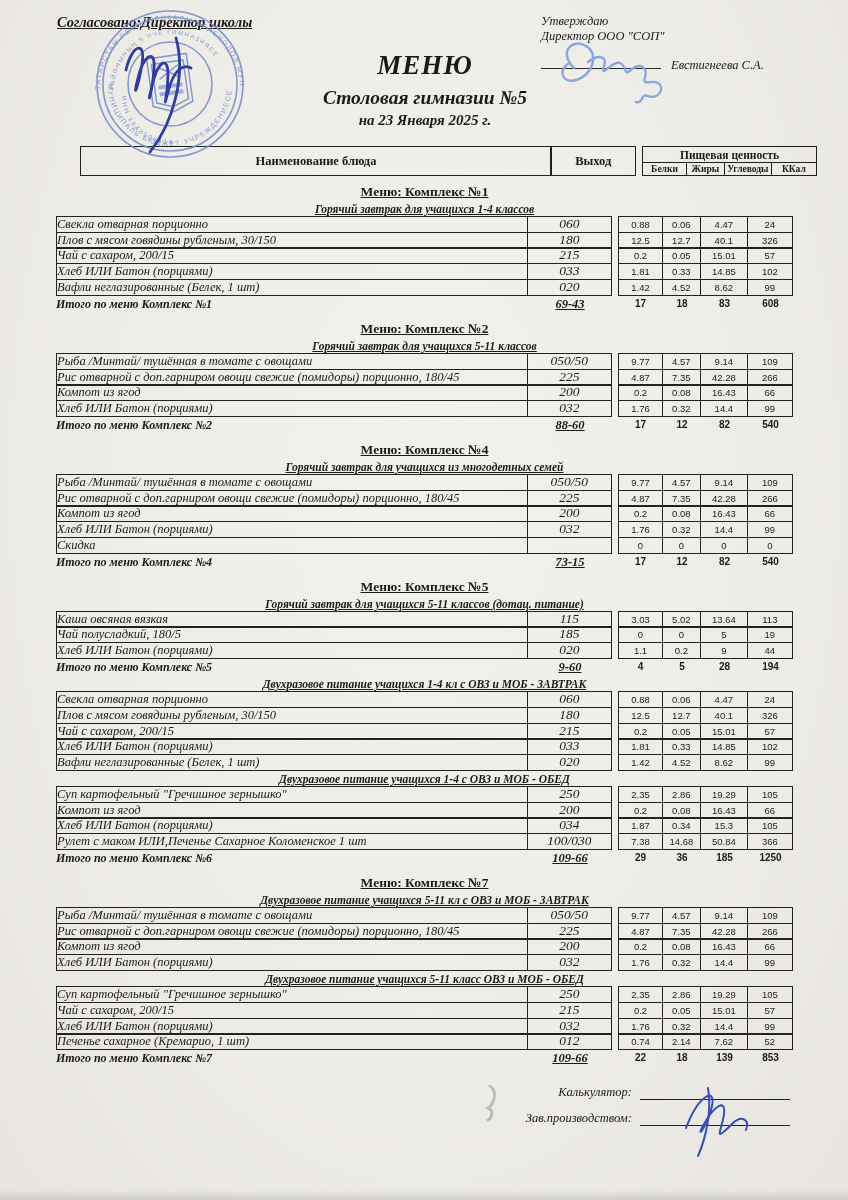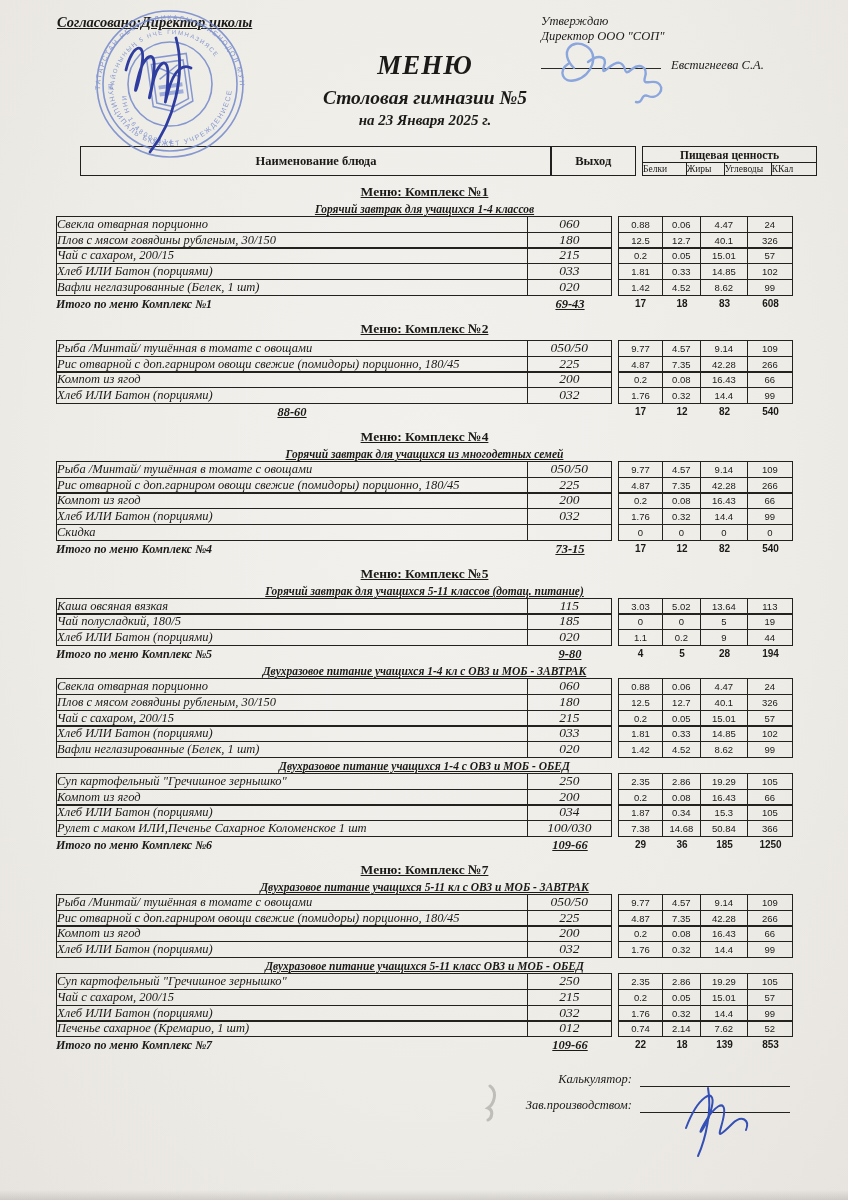"Белки" .th-sub { font-weight: normal -> bold; text-align: none -> center }
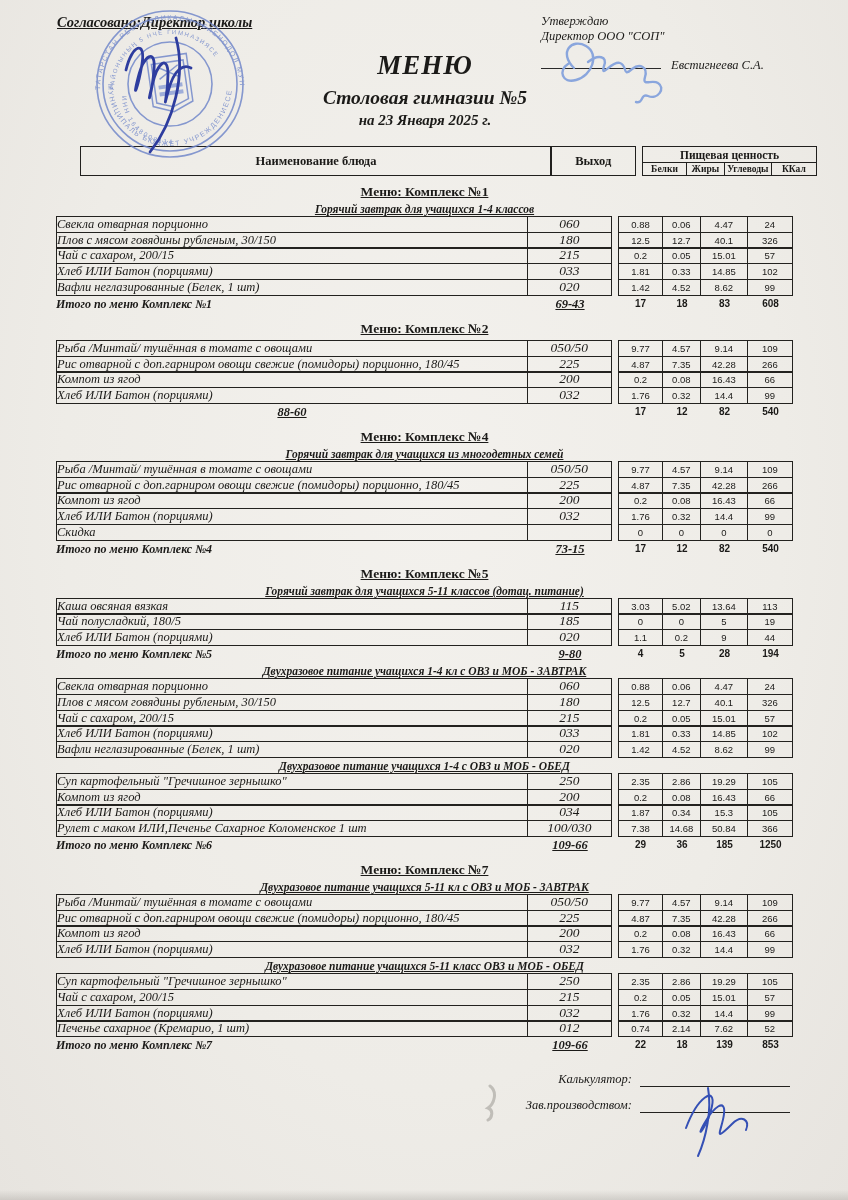"Горячий завтрак для учащихся 5-11 классов" div.group-subtitle { html: none -> <div>Горячий завтрак для учащихся 5-11 классов</div> }
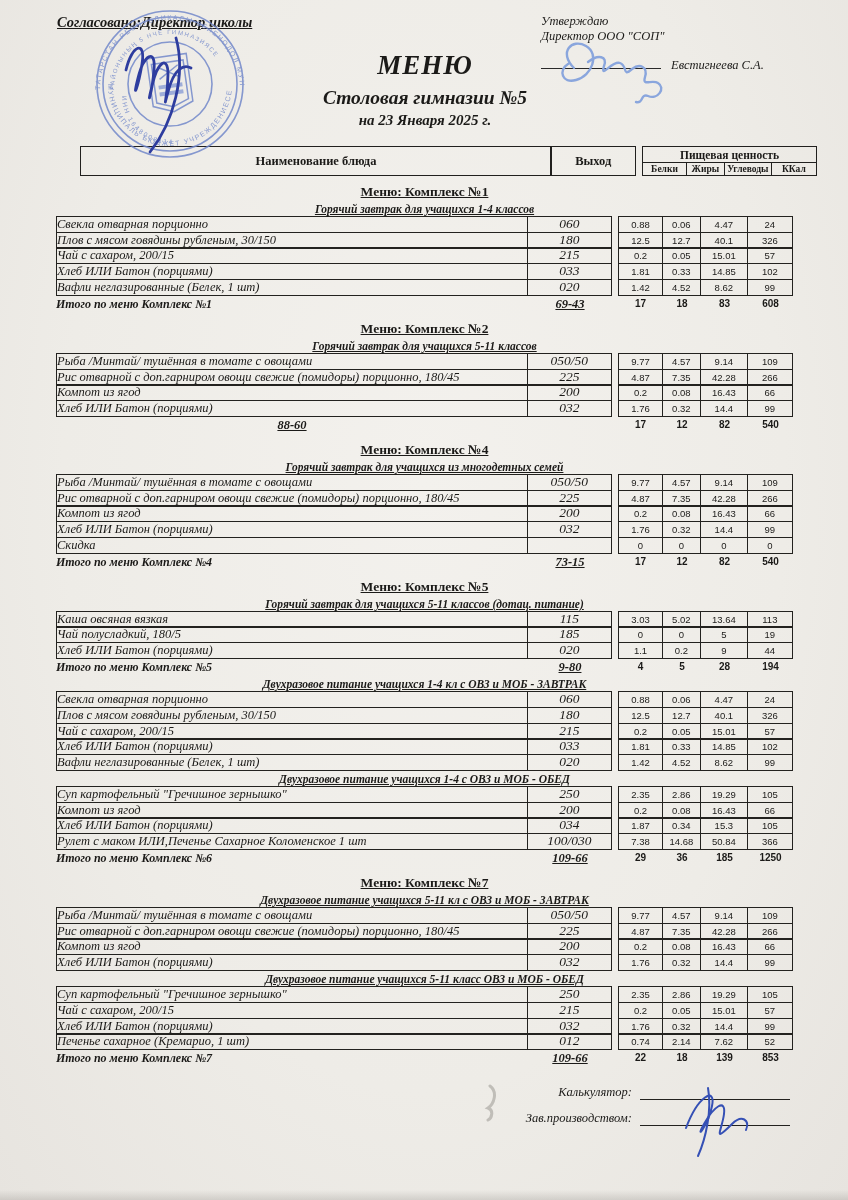"Итого по меню Комплекс №2" div.total-label { html: none -> <div>Итого по меню Комплекс №2</div> }
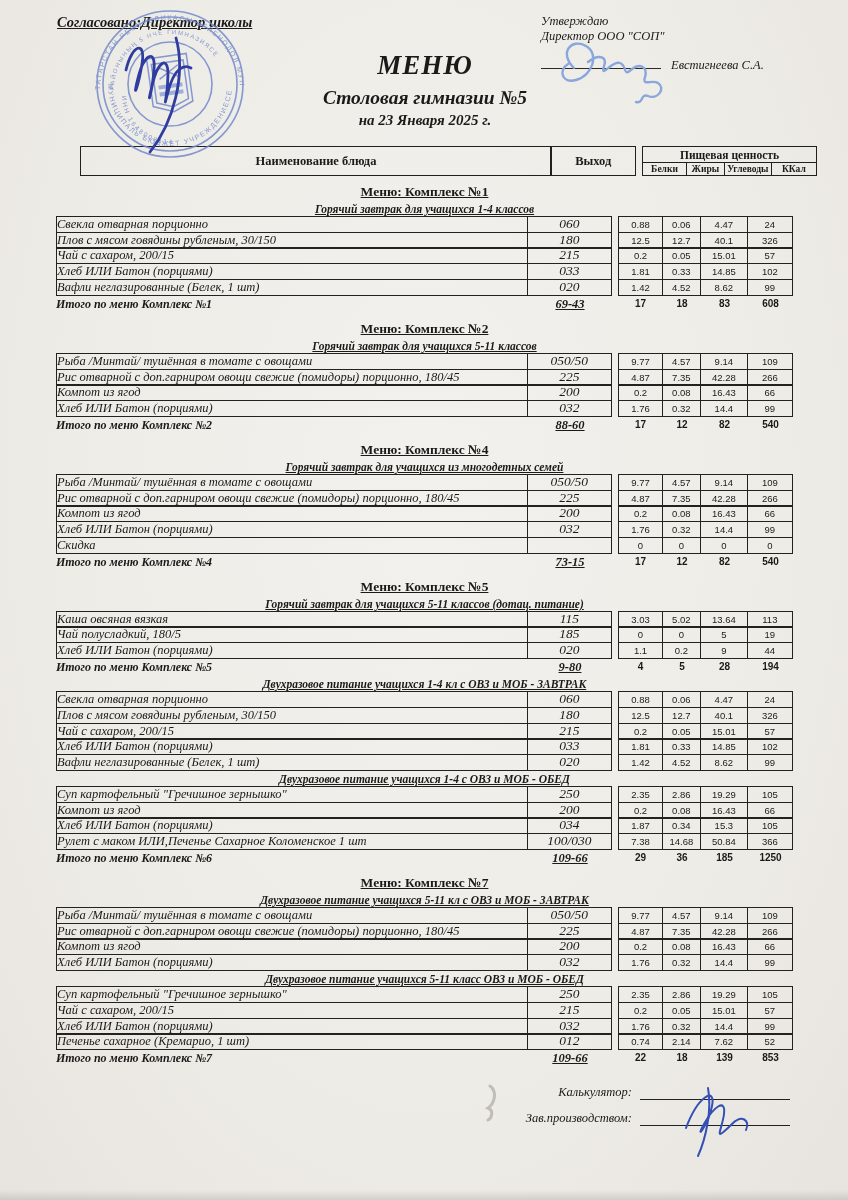"9-80" div.total-out { text: 9-80 -> 9-60 }
